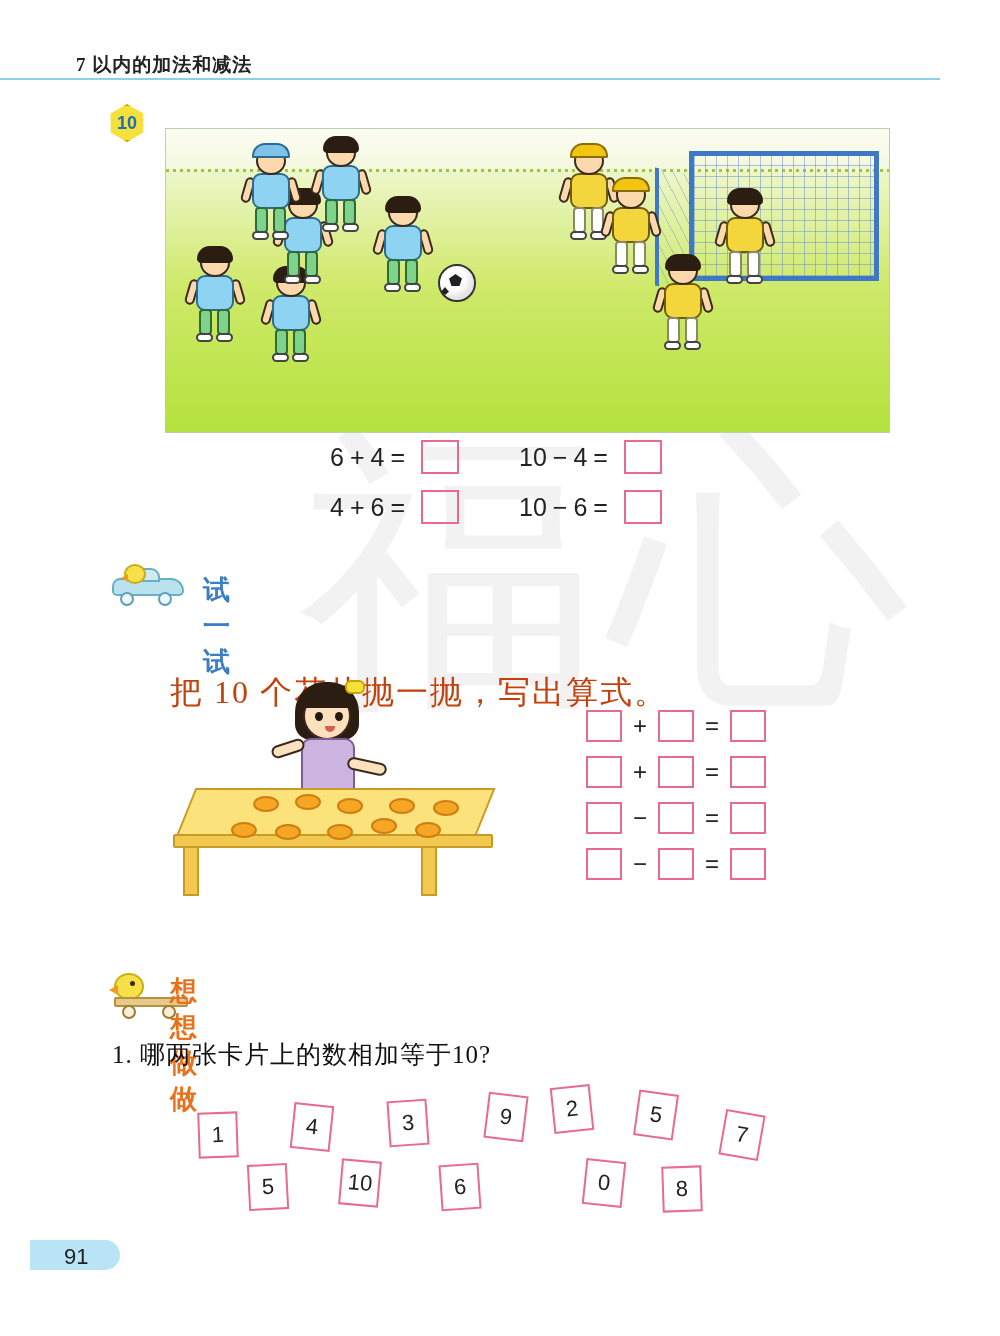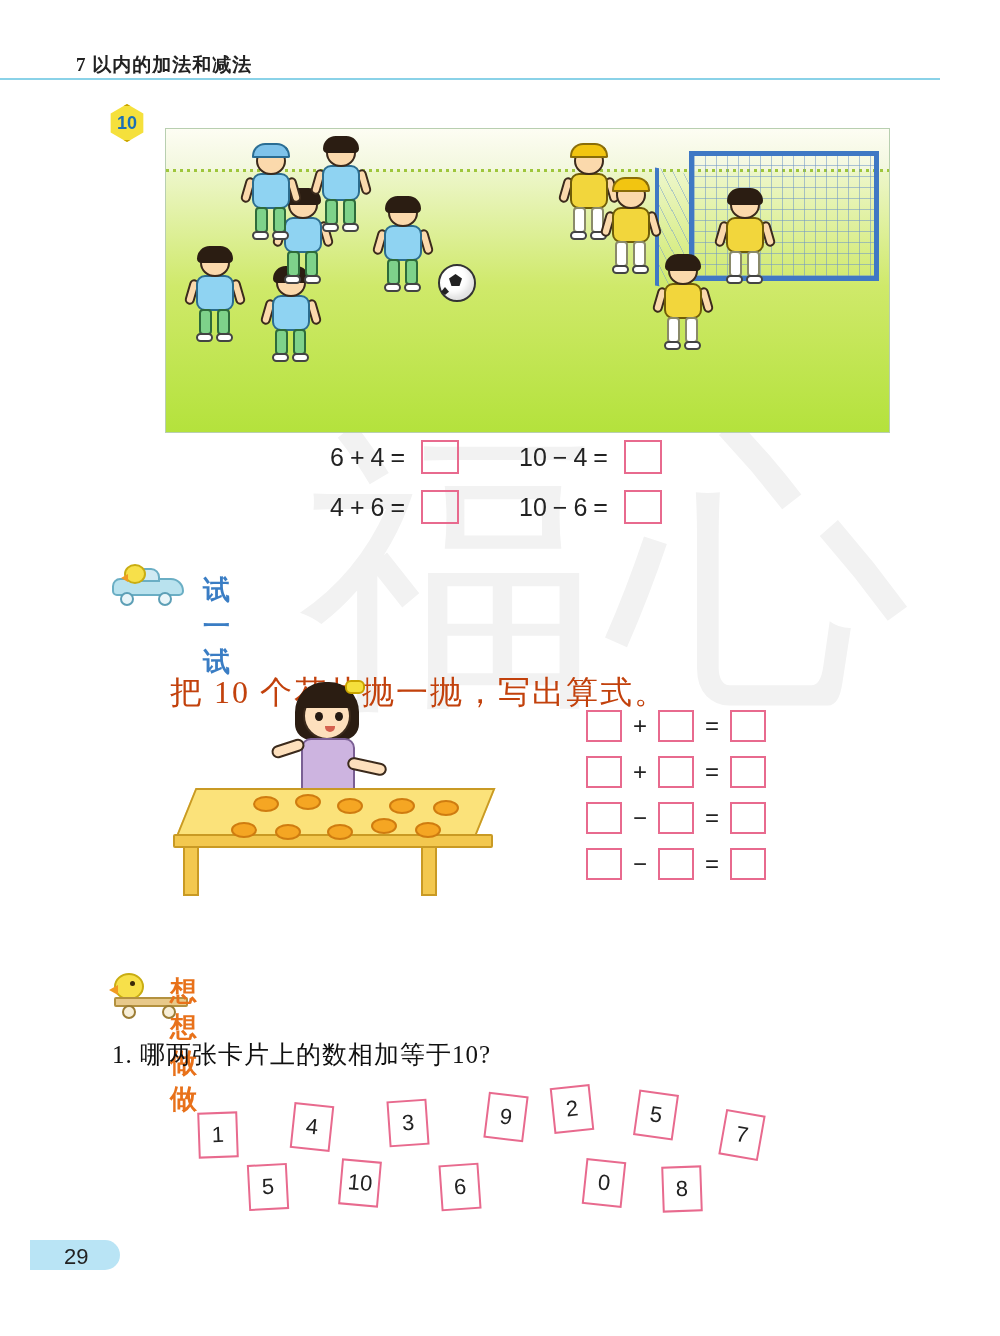"29" div.page-num { text: 29 -> 91 }
